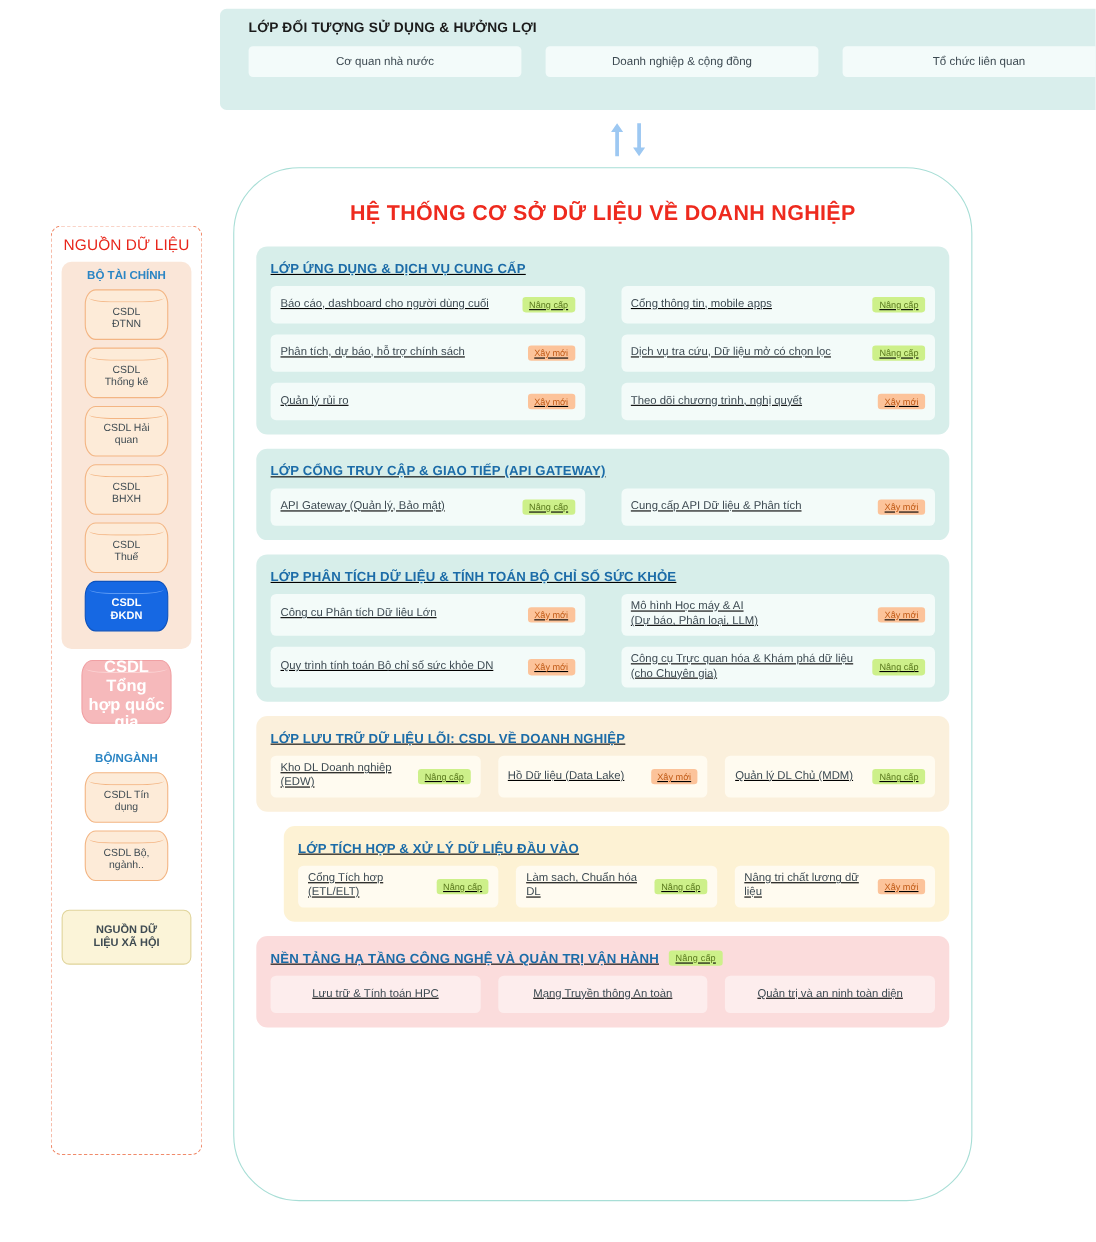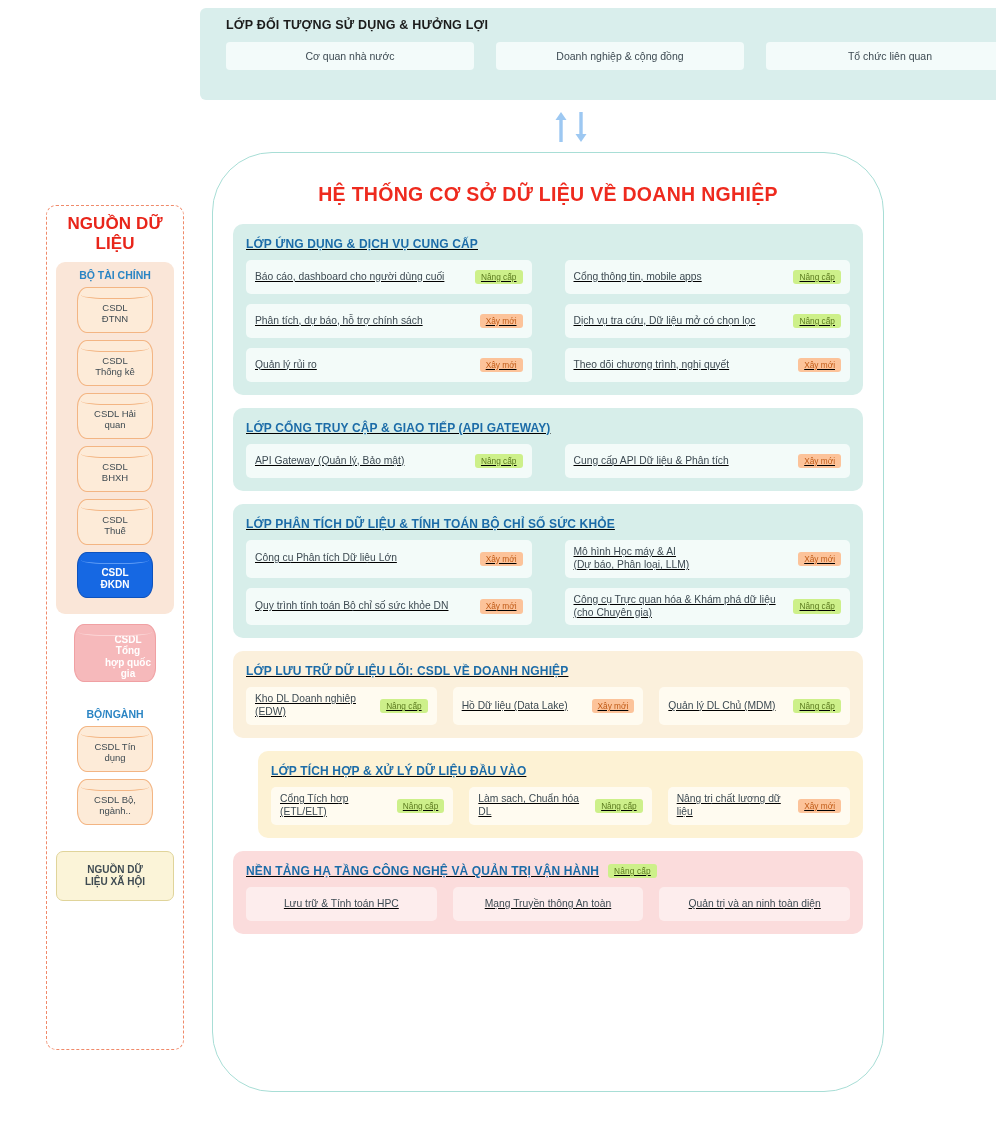"NGUỒN DỮ LIỆU" .src-title { font-size: 17px -> 14px; font-weight: bold -> normal }
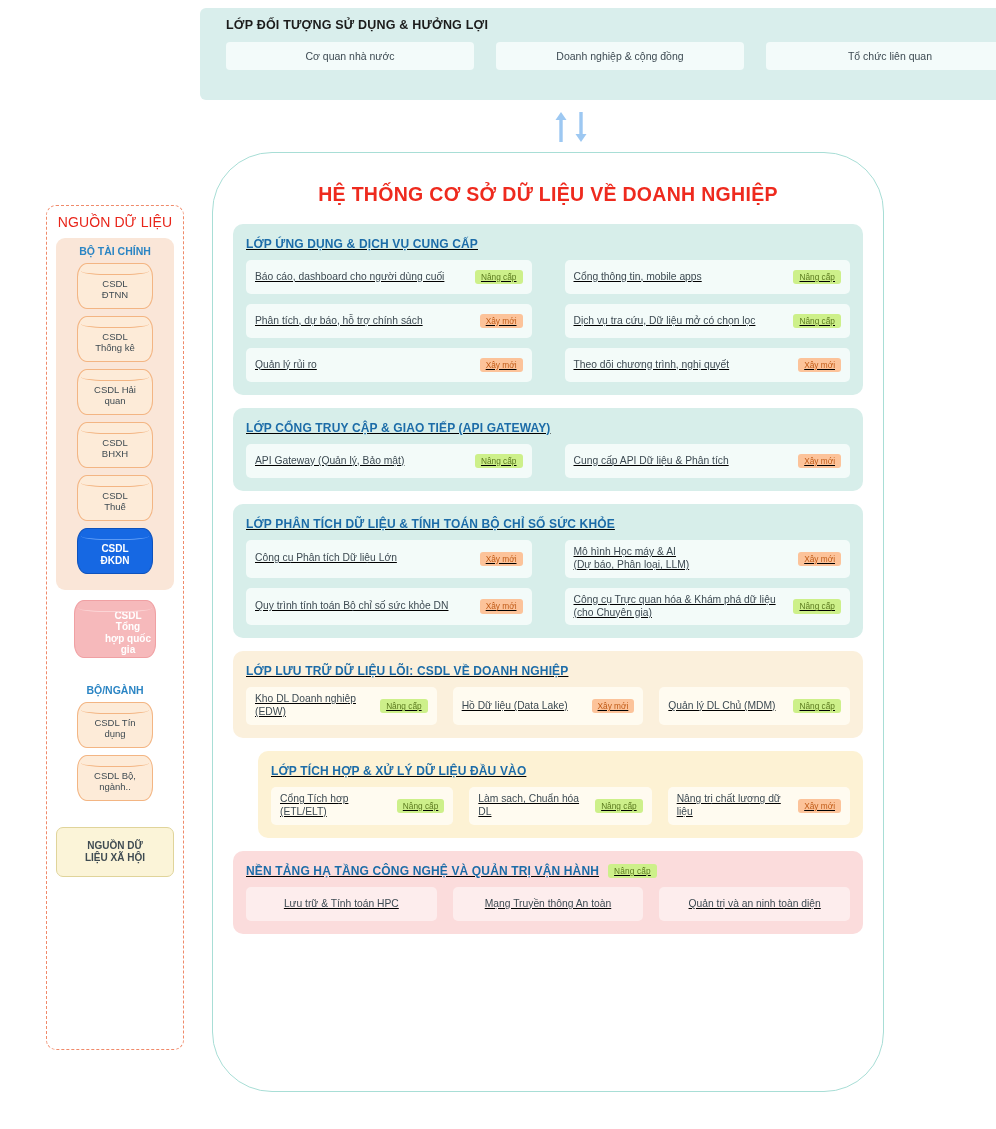"CSDL Tổng" .cyl.pink { font-size: 10px -> 15px; padding-left: 26px -> none }
